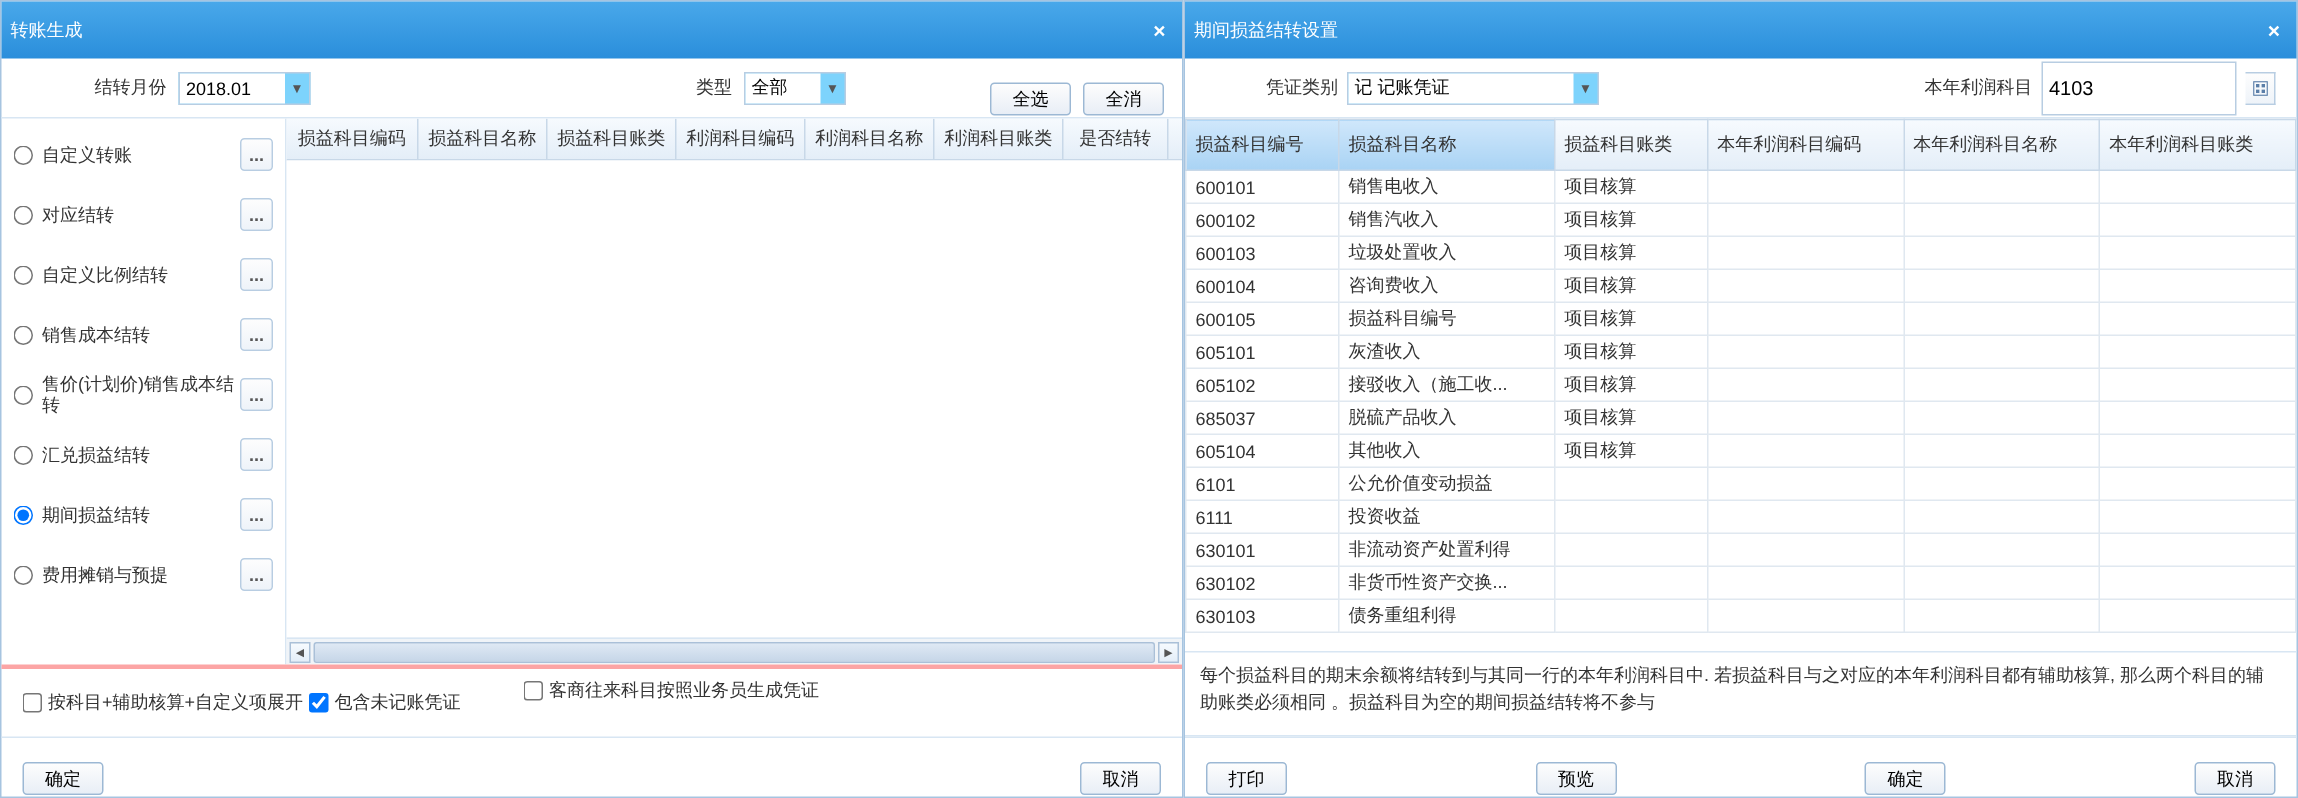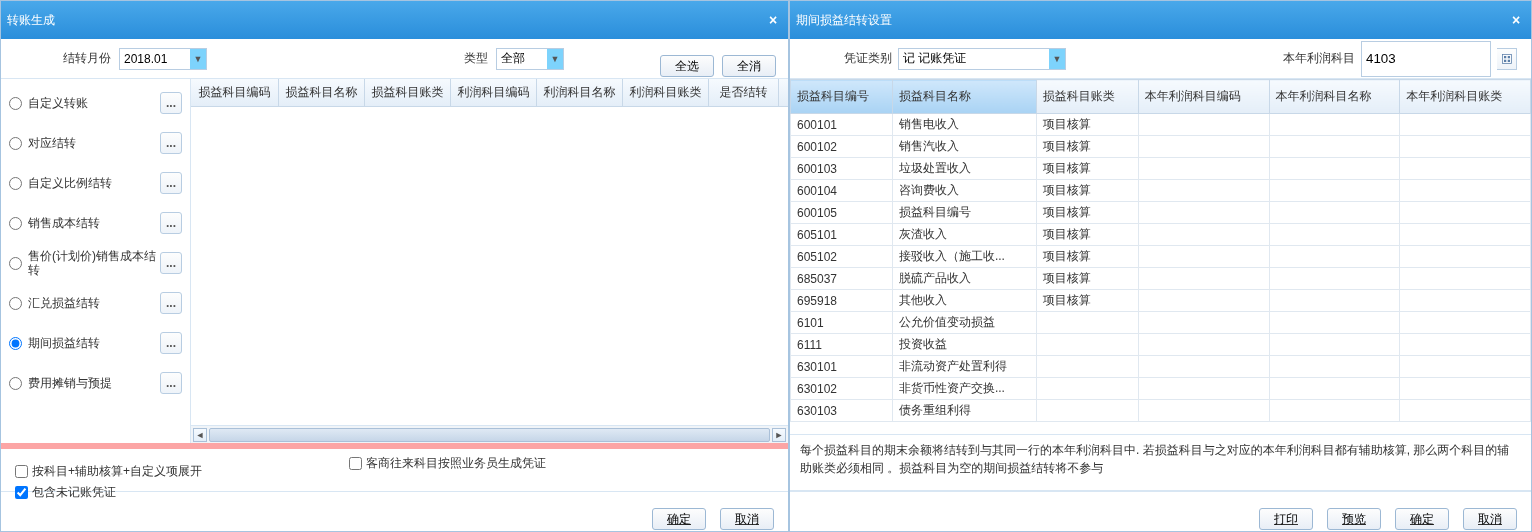"695918" td { text: 695918 -> 605104 }
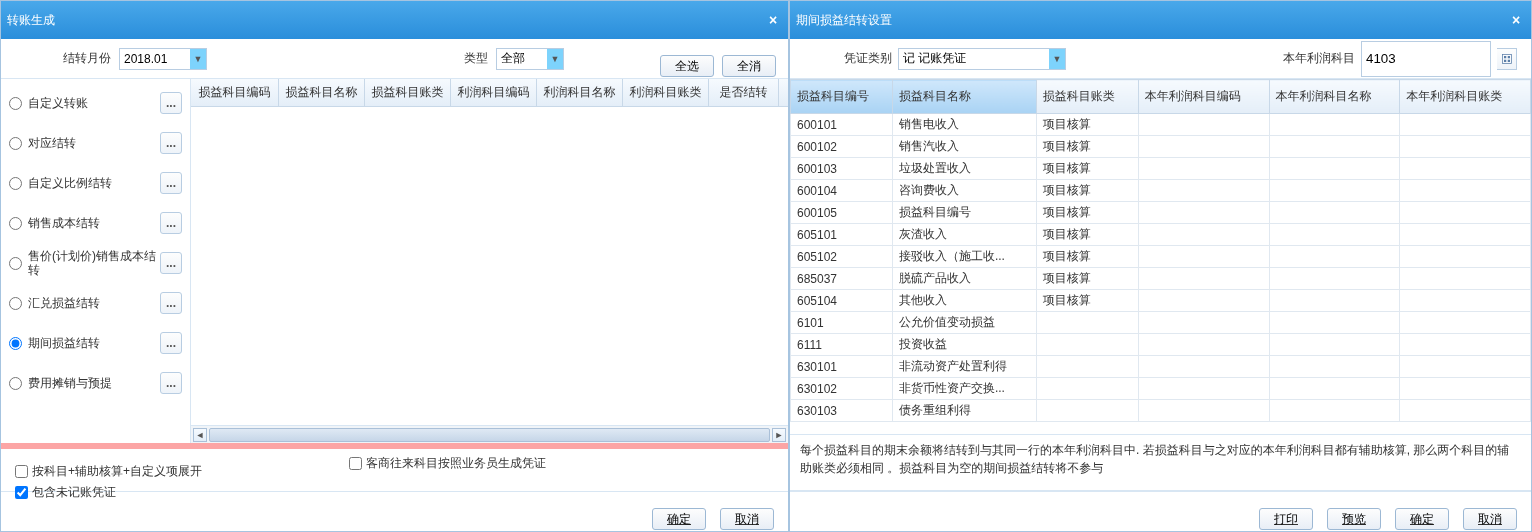"按科目+辅助核算+自定义项展开" .lchecks { border-top: 6px solid #fca5a5 -> 3px solid #fca5a5; flex-direction: column -> row; padding: 14px 14px -> 0 14px }
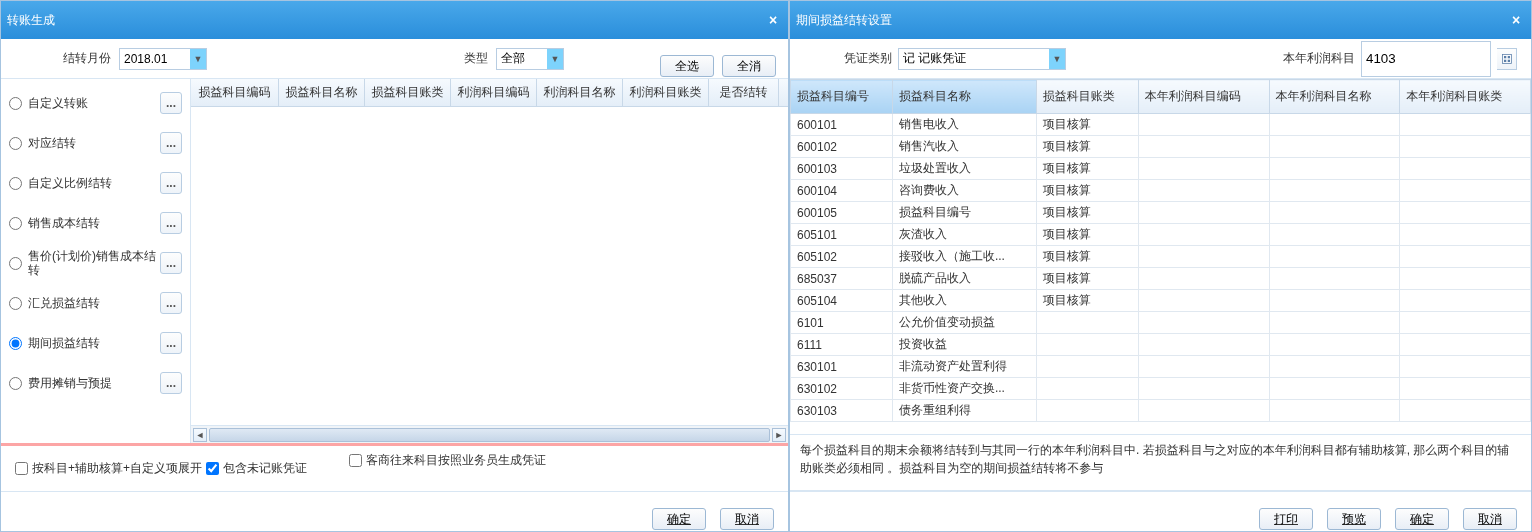"确定" .footer { justify-content: flex-end -> space-between; text-decoration: underline -> none }
